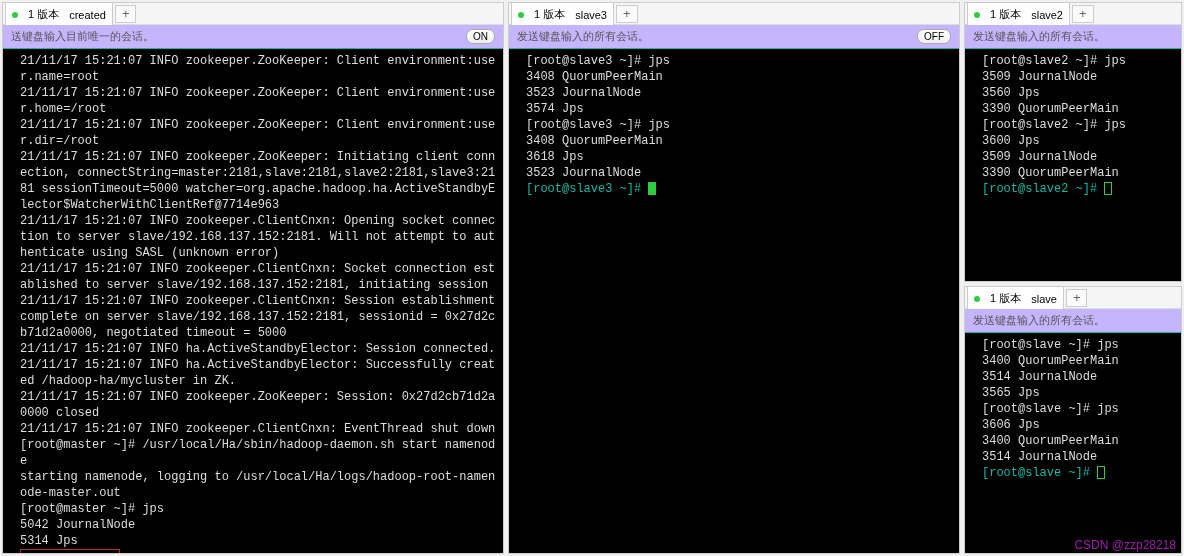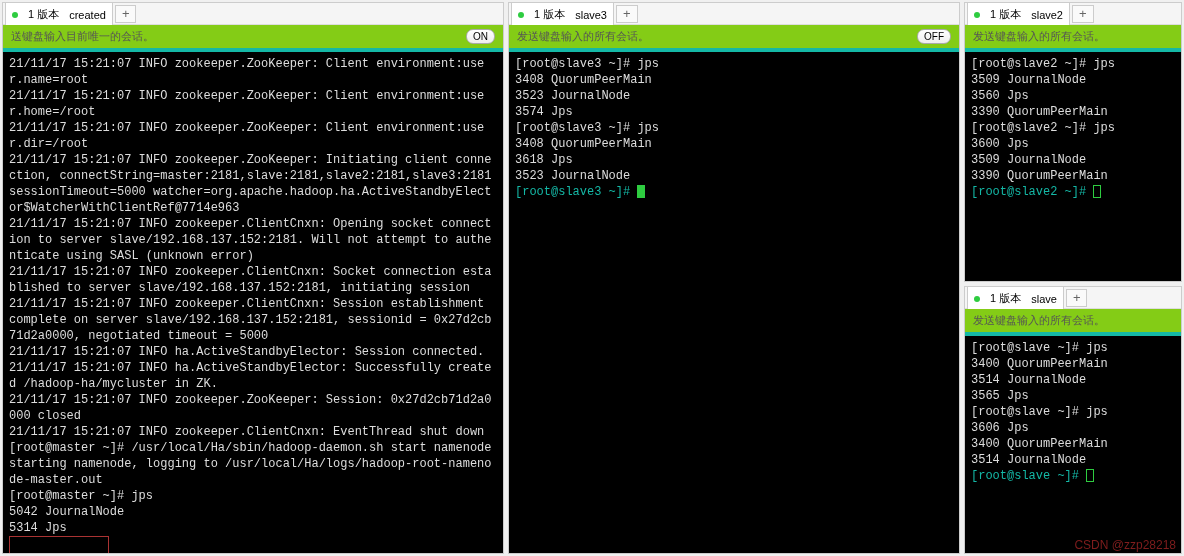"送键盘输入目前唯一的会话。" .infobar { background: #84cc16 -> #c4b5fd; border-bottom: 4px solid #14b8a6 -> 1px solid #14b8a6 }
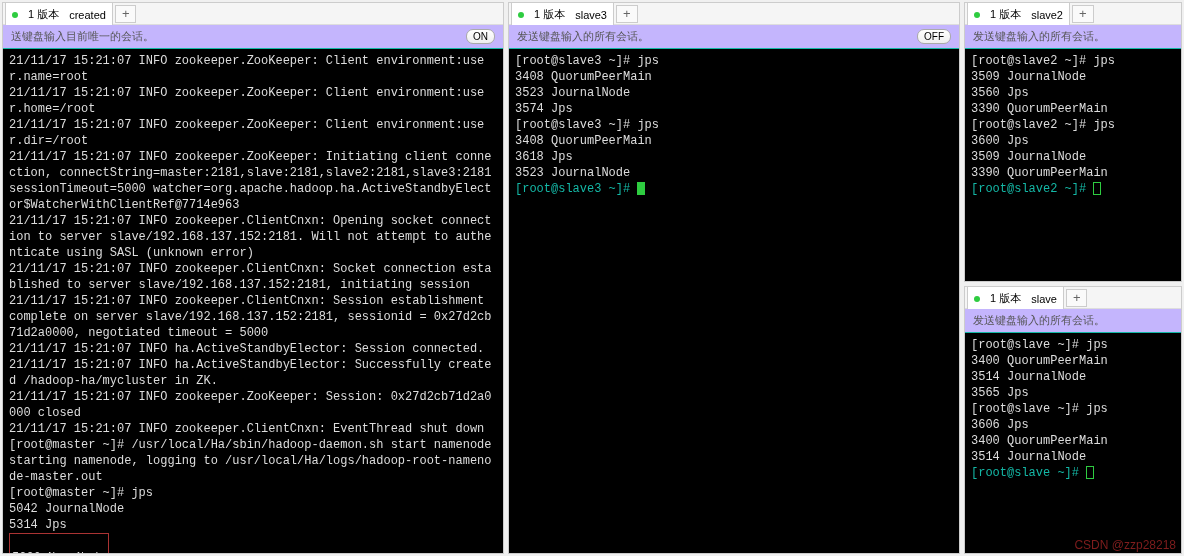"21/11/17 15:21:07 INFO" .terminal .line { margin-left: none -> 11px }
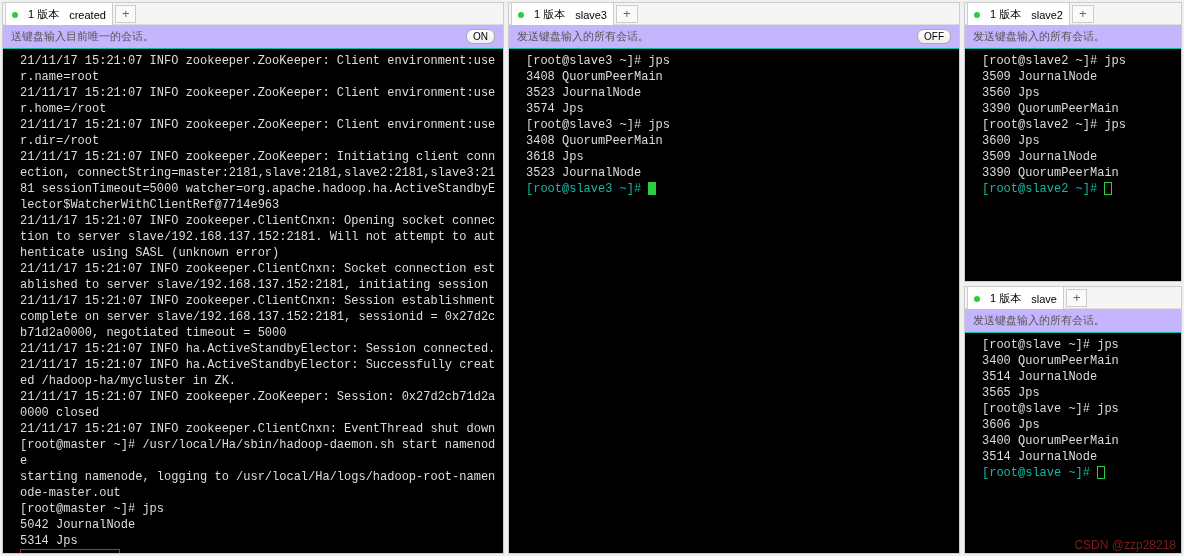"CSDN @zzp28218" .watermark { color: #7f1d1d -> #a21caf }
